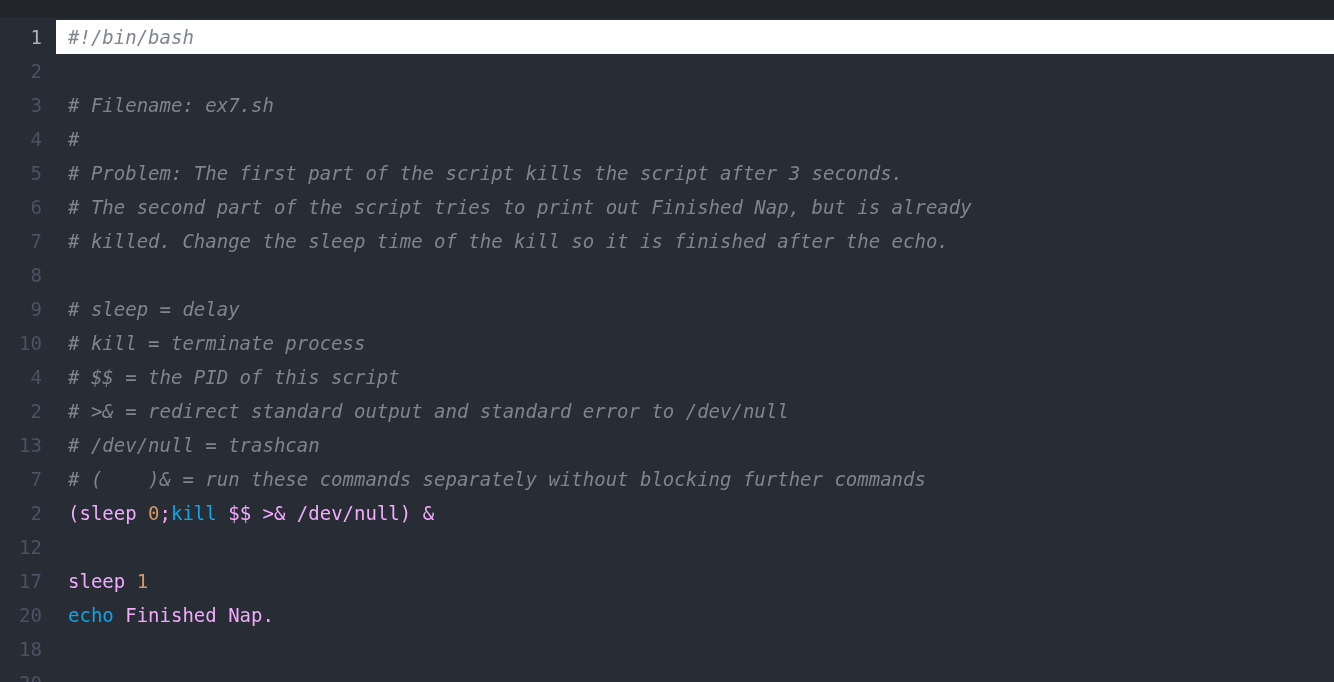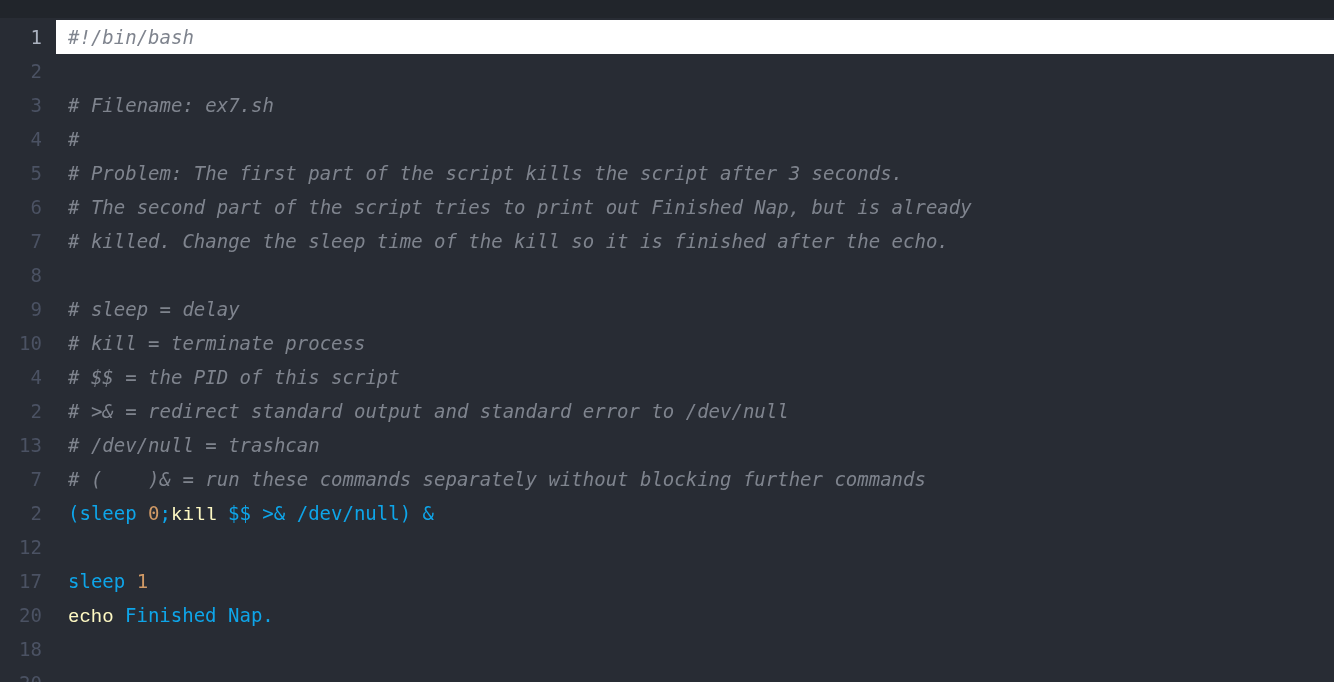"(sleep" .plain { color: #0ea5e9 -> #f0abfc }
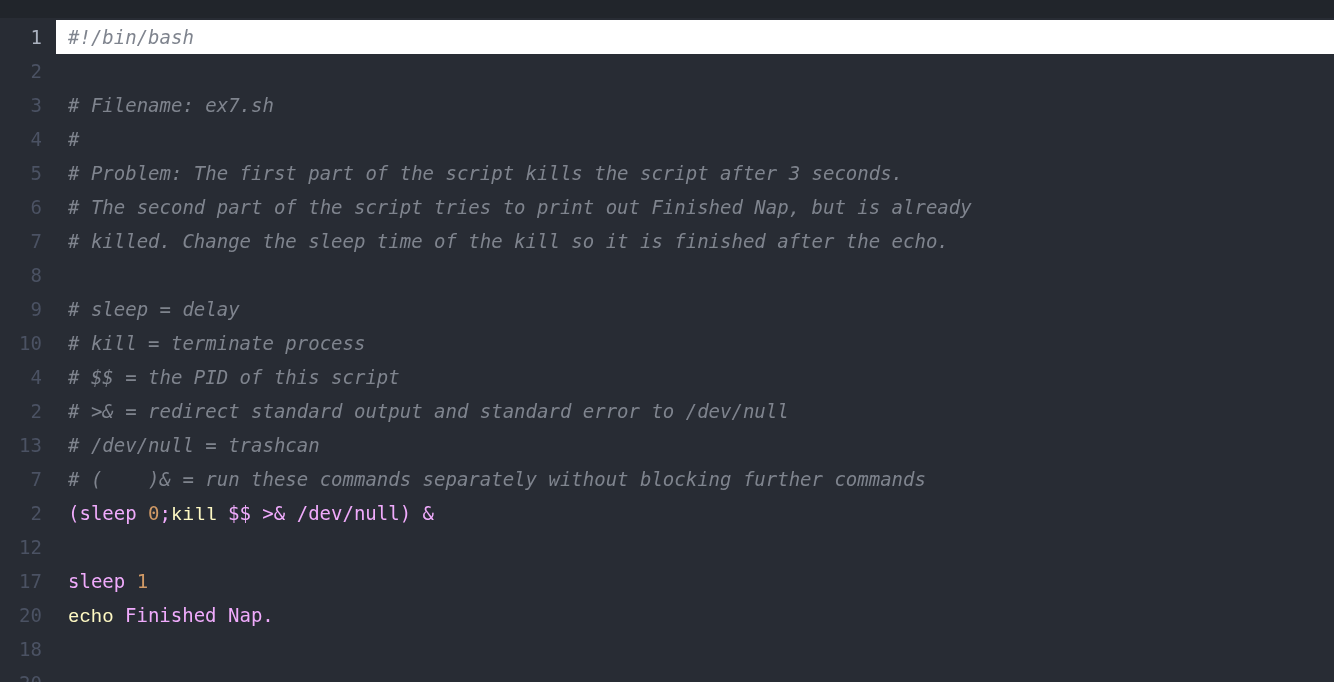"kill" .builtin { color: #fef9c3 -> #0ea5e9; font-family: Liberation Mono, monospace -> none }
